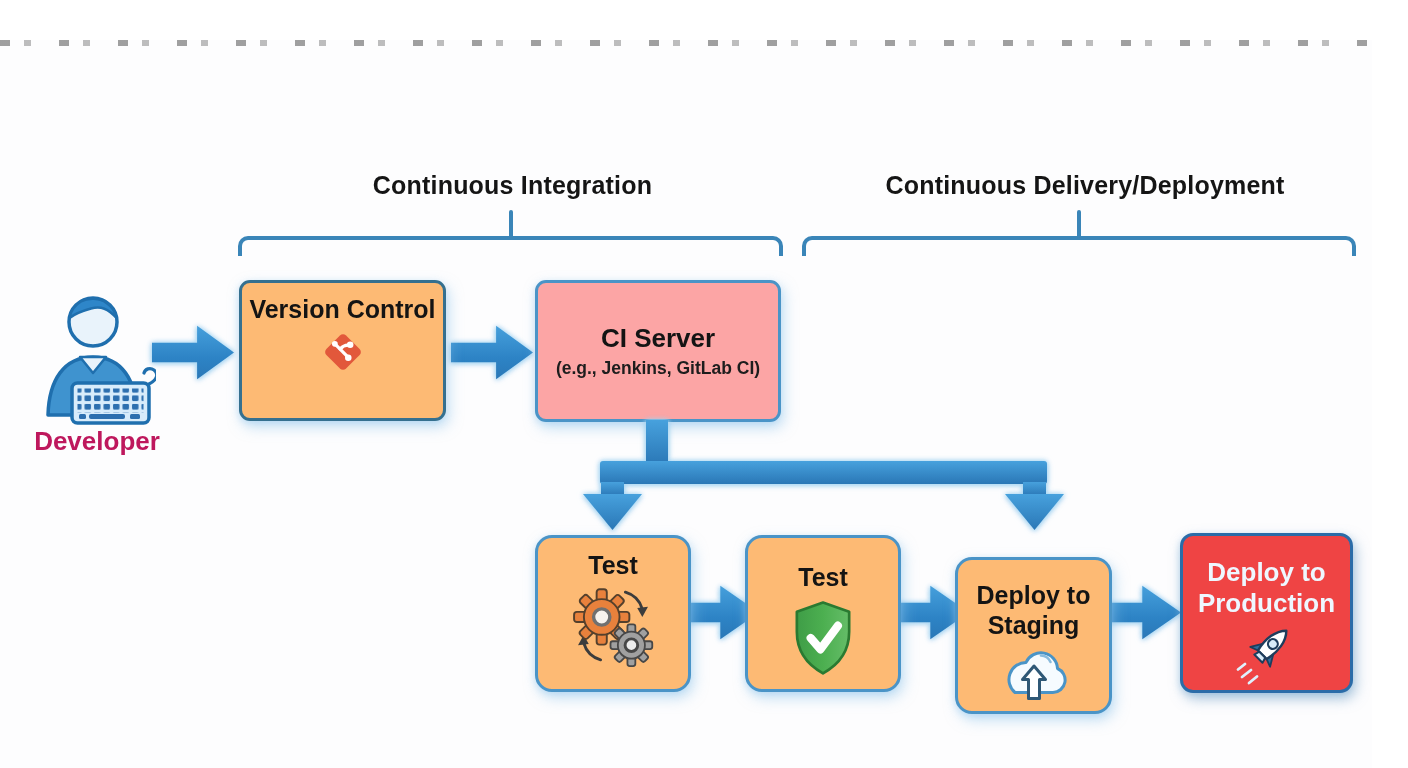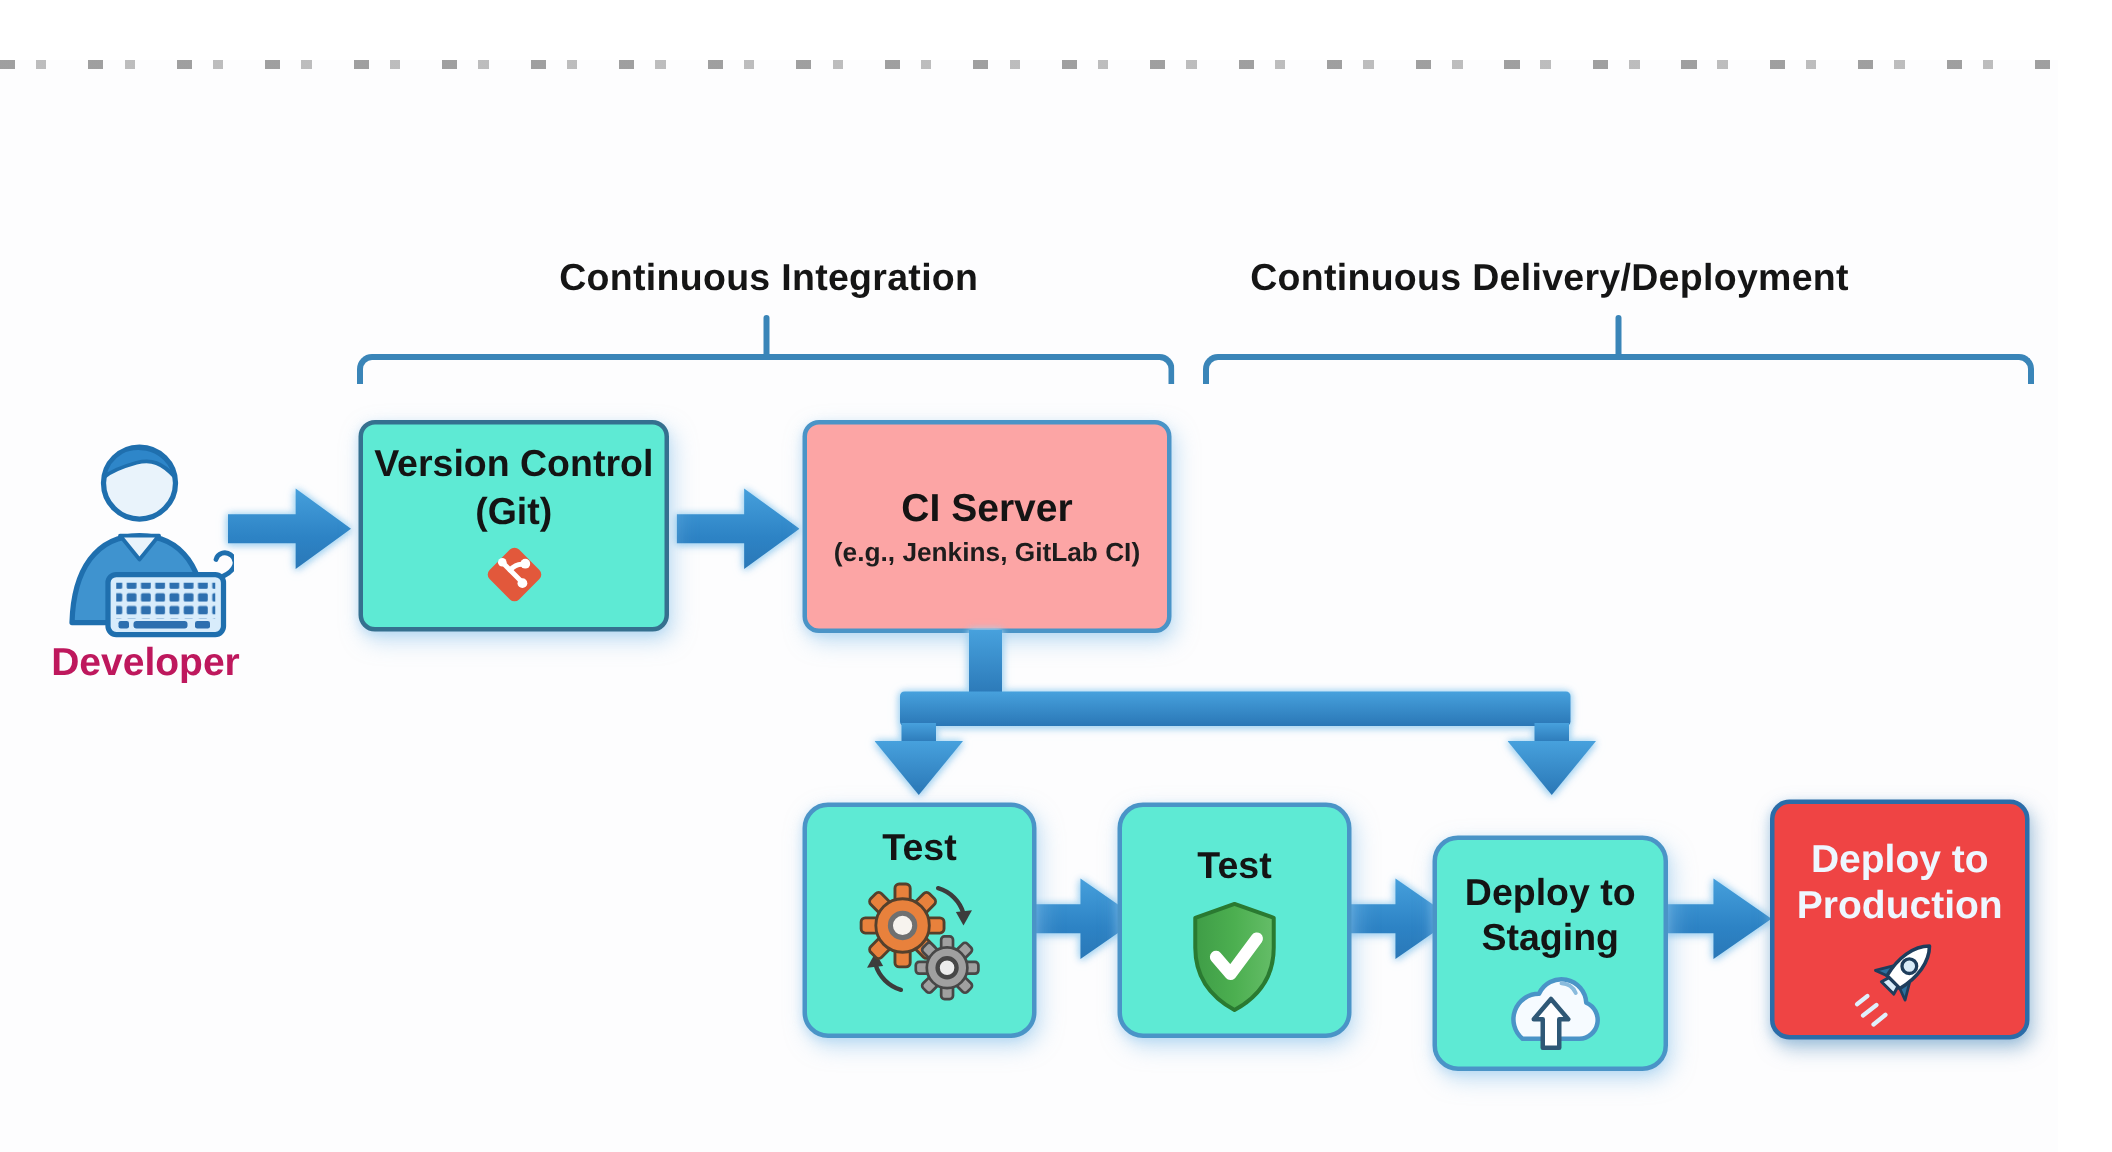"Continuous Delivery/Deployment" #label-cd { left: 756px -> 808px }
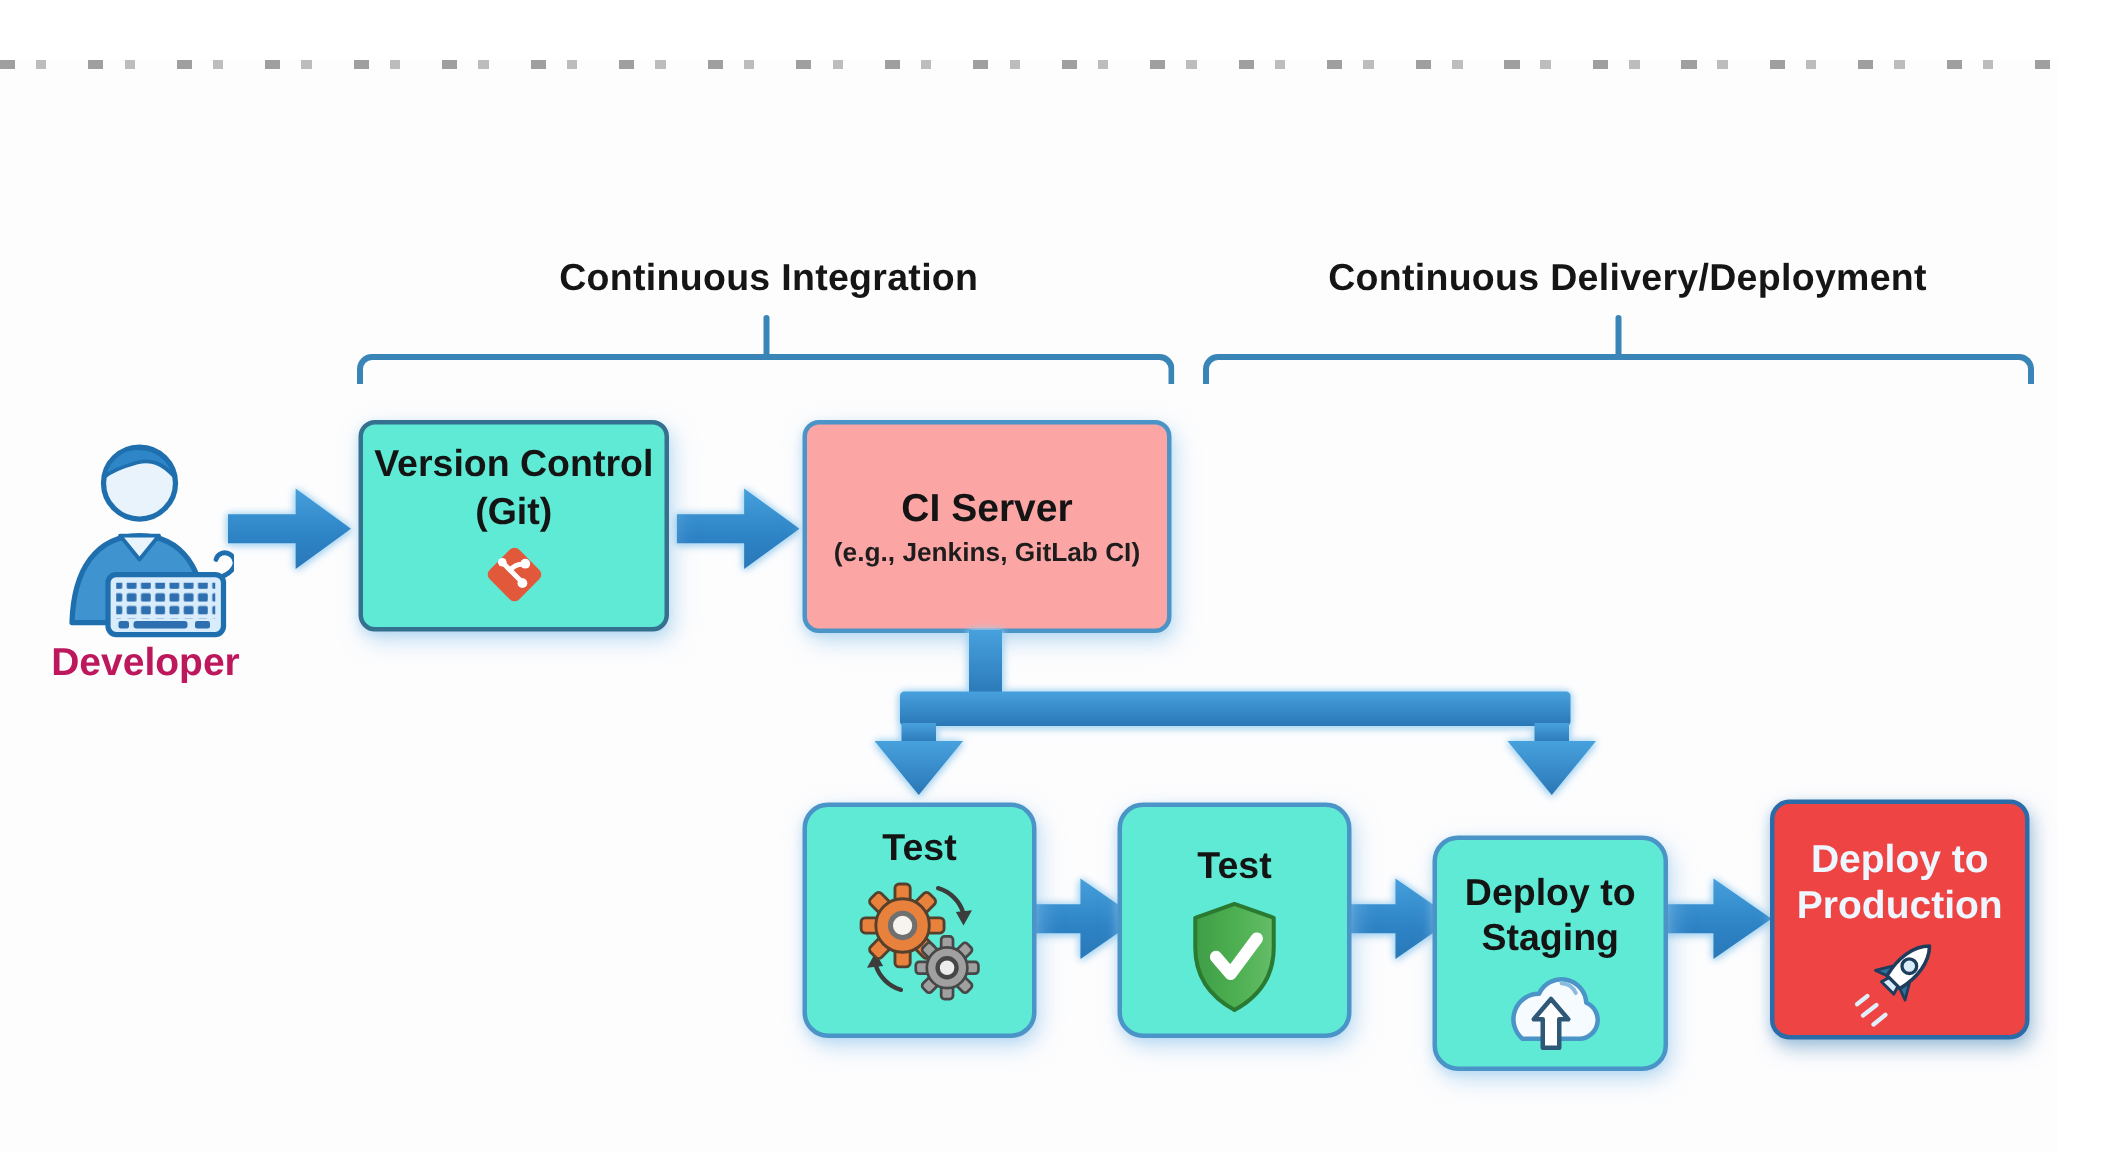"Version Control" .node { background: #5eead4 -> #fdba74 }
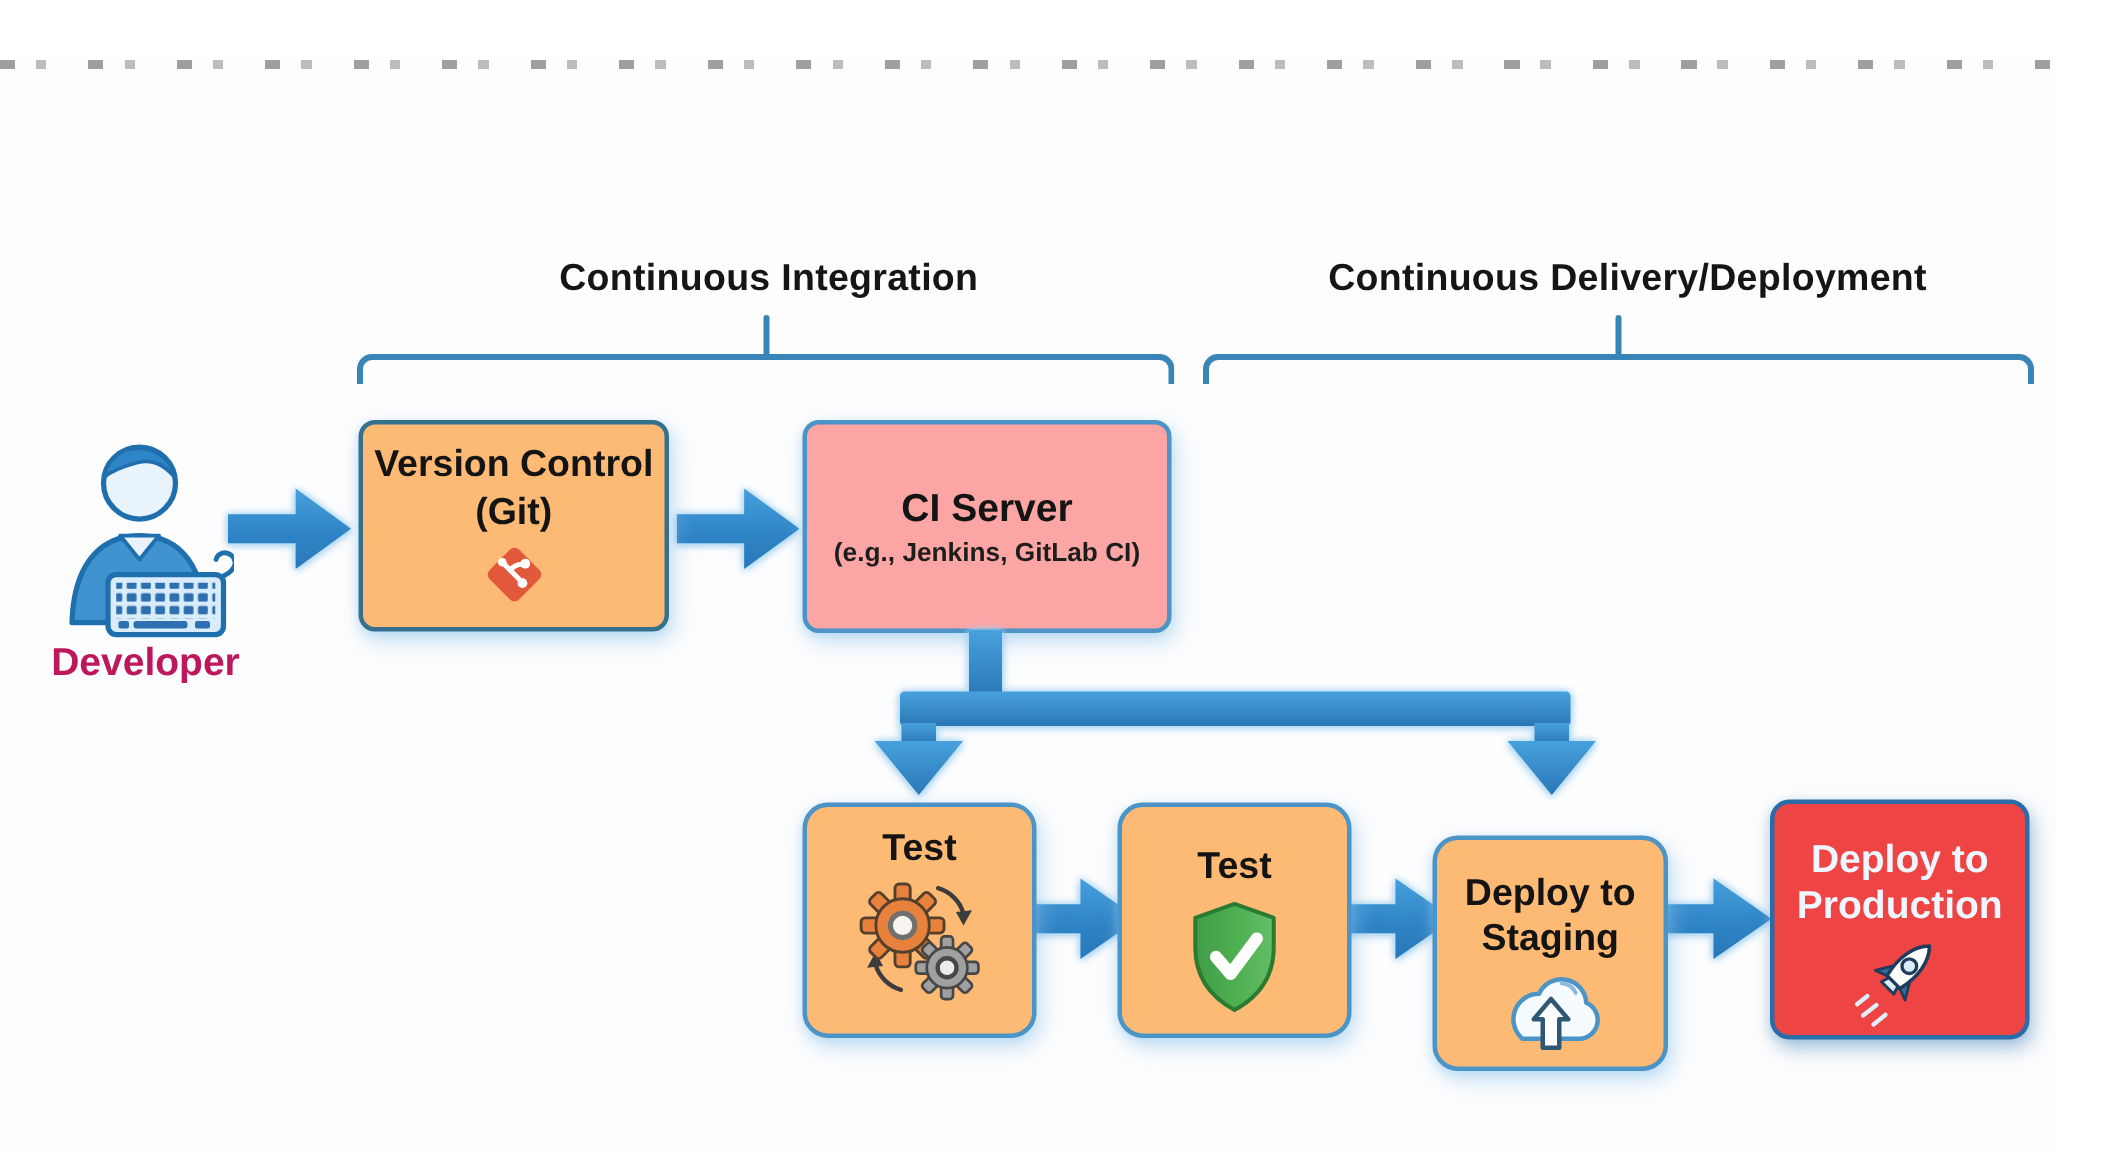"(Git)" div { html: <div>(Git)</div> -> none }
